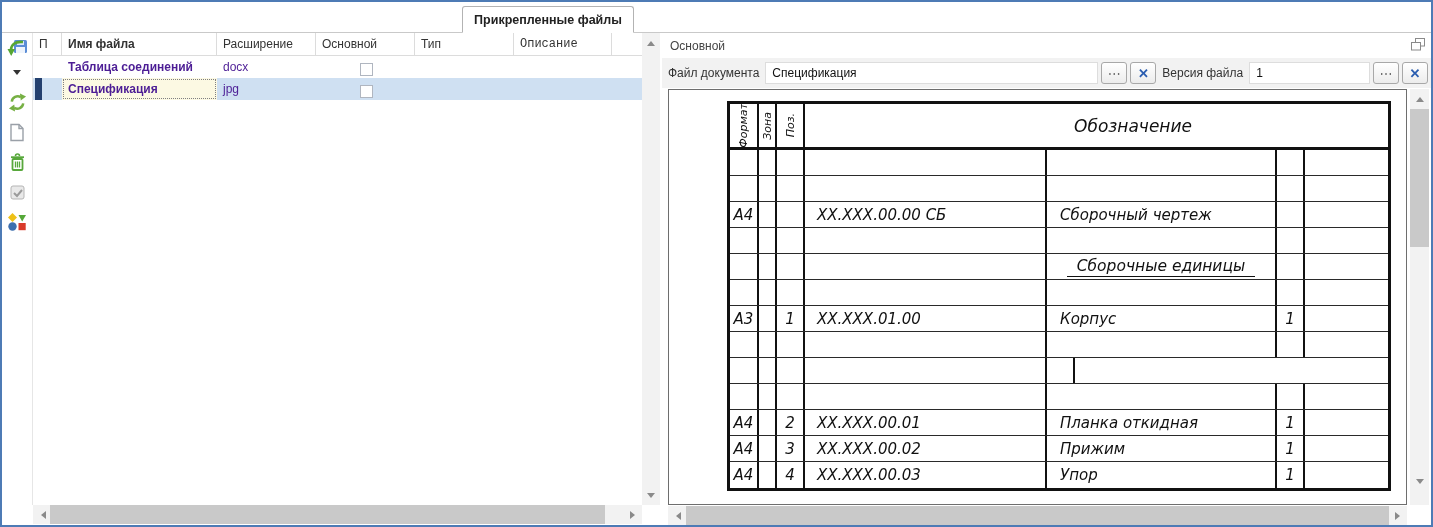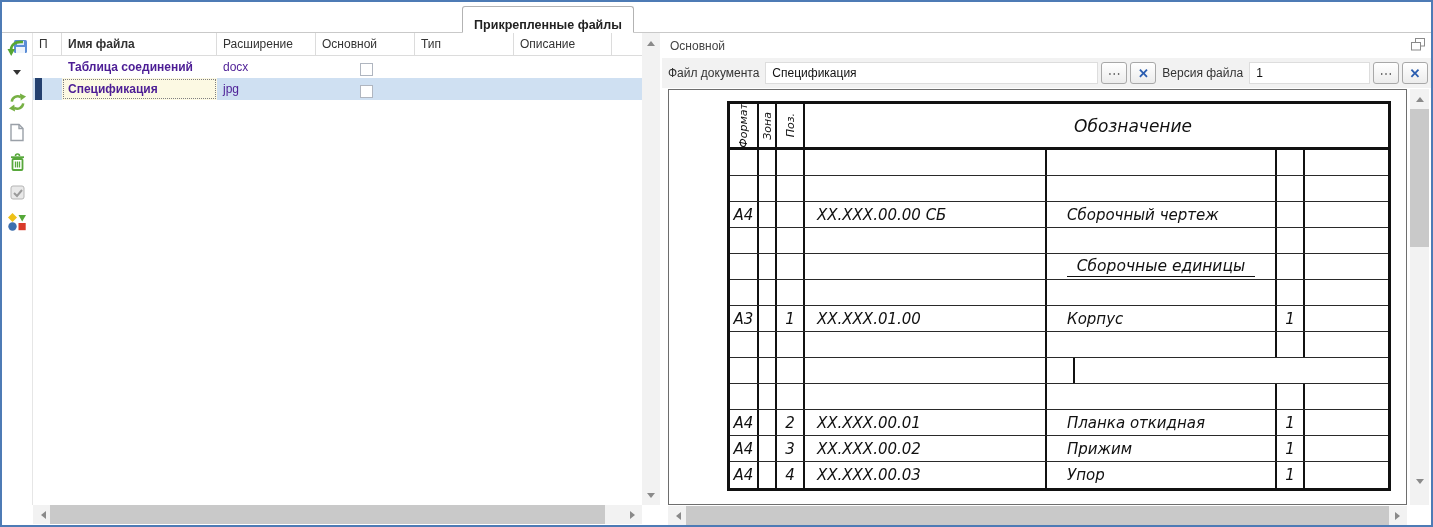"Прикрепленные файлы" .tab { align-items: flex-end -> center }
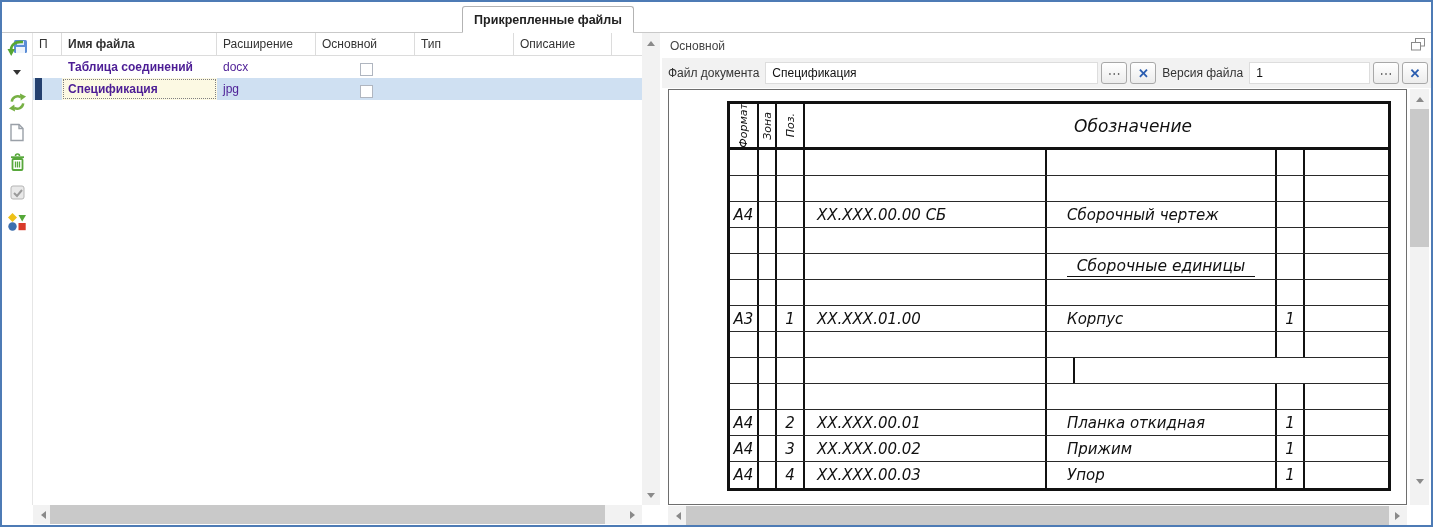"Описание" .c-desc { font-family: none -> Liberation Mono, monospace }
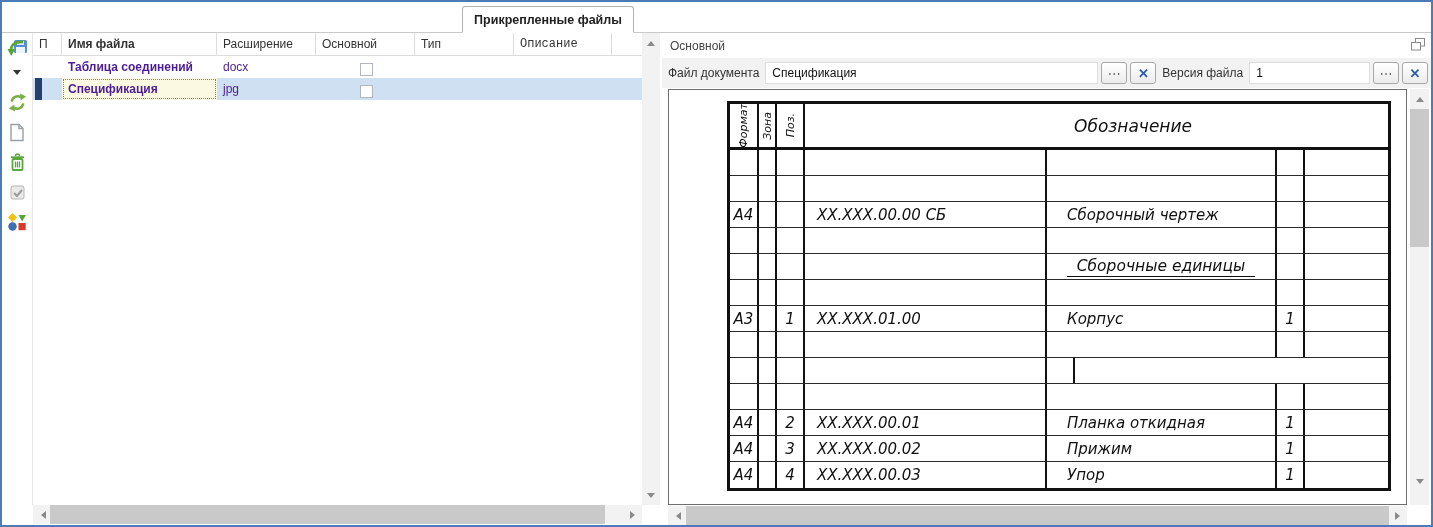"Сборочный чертеж" .sc-n { padding-left: 20px -> 13px }
